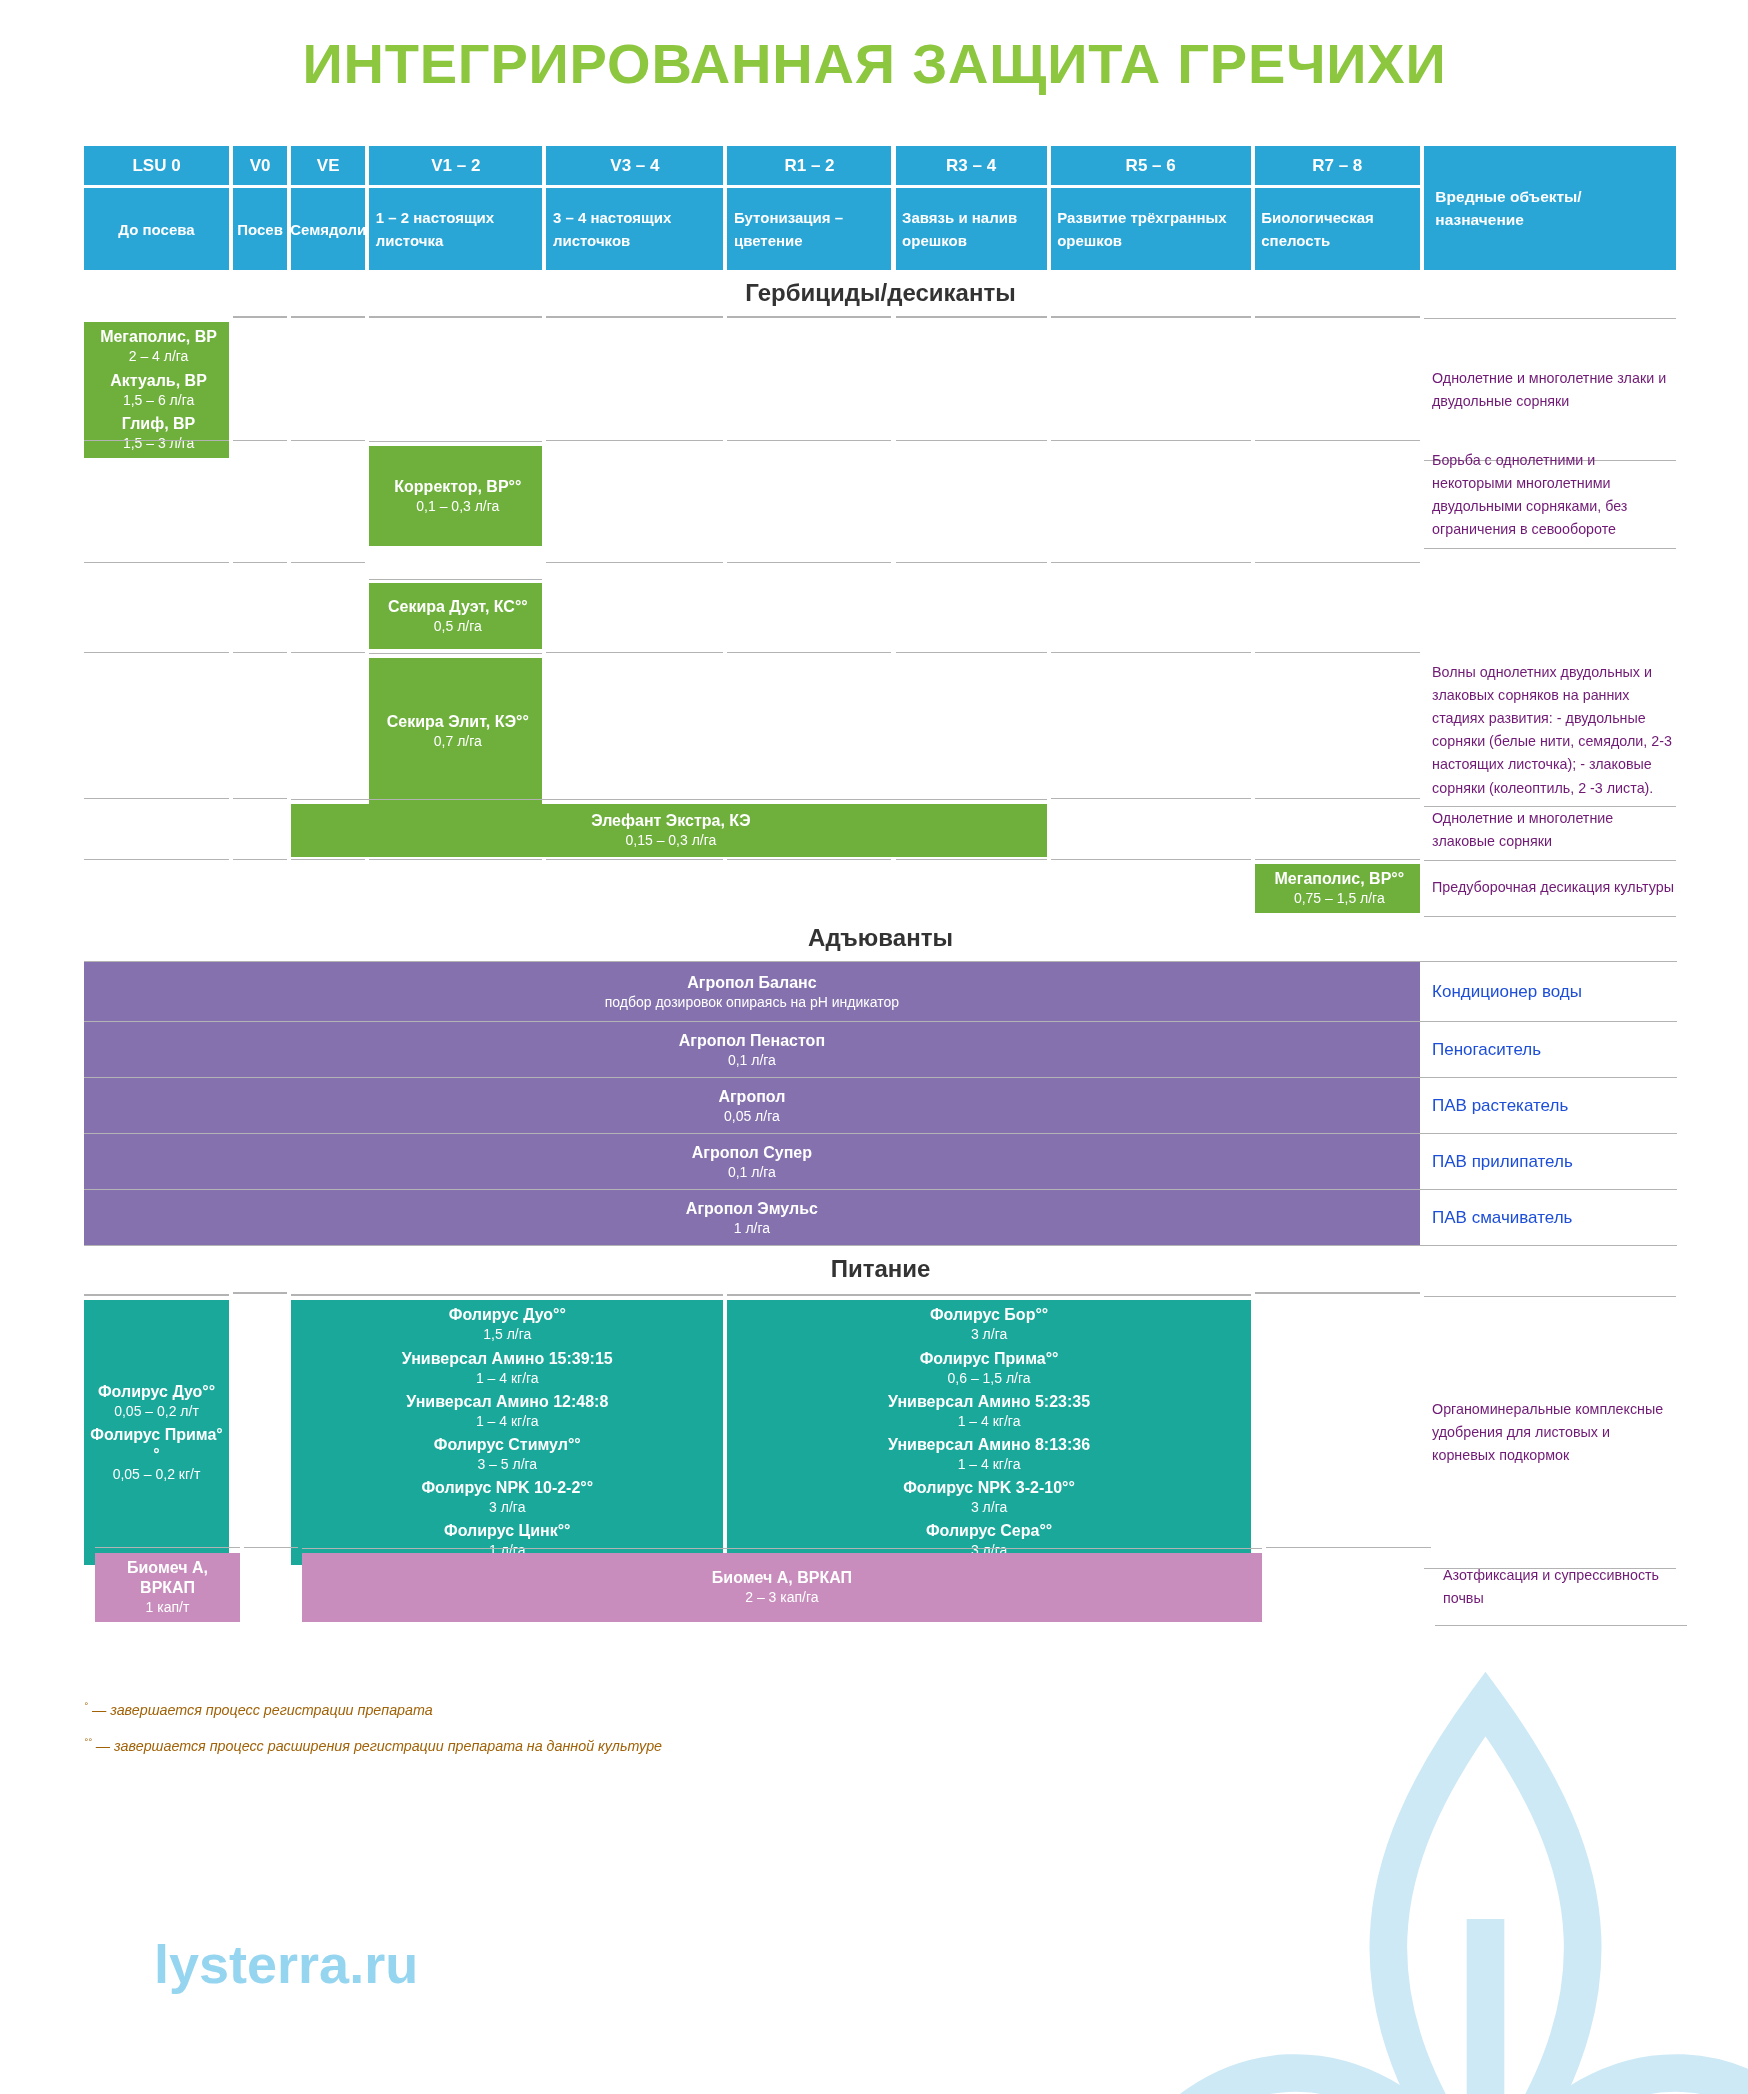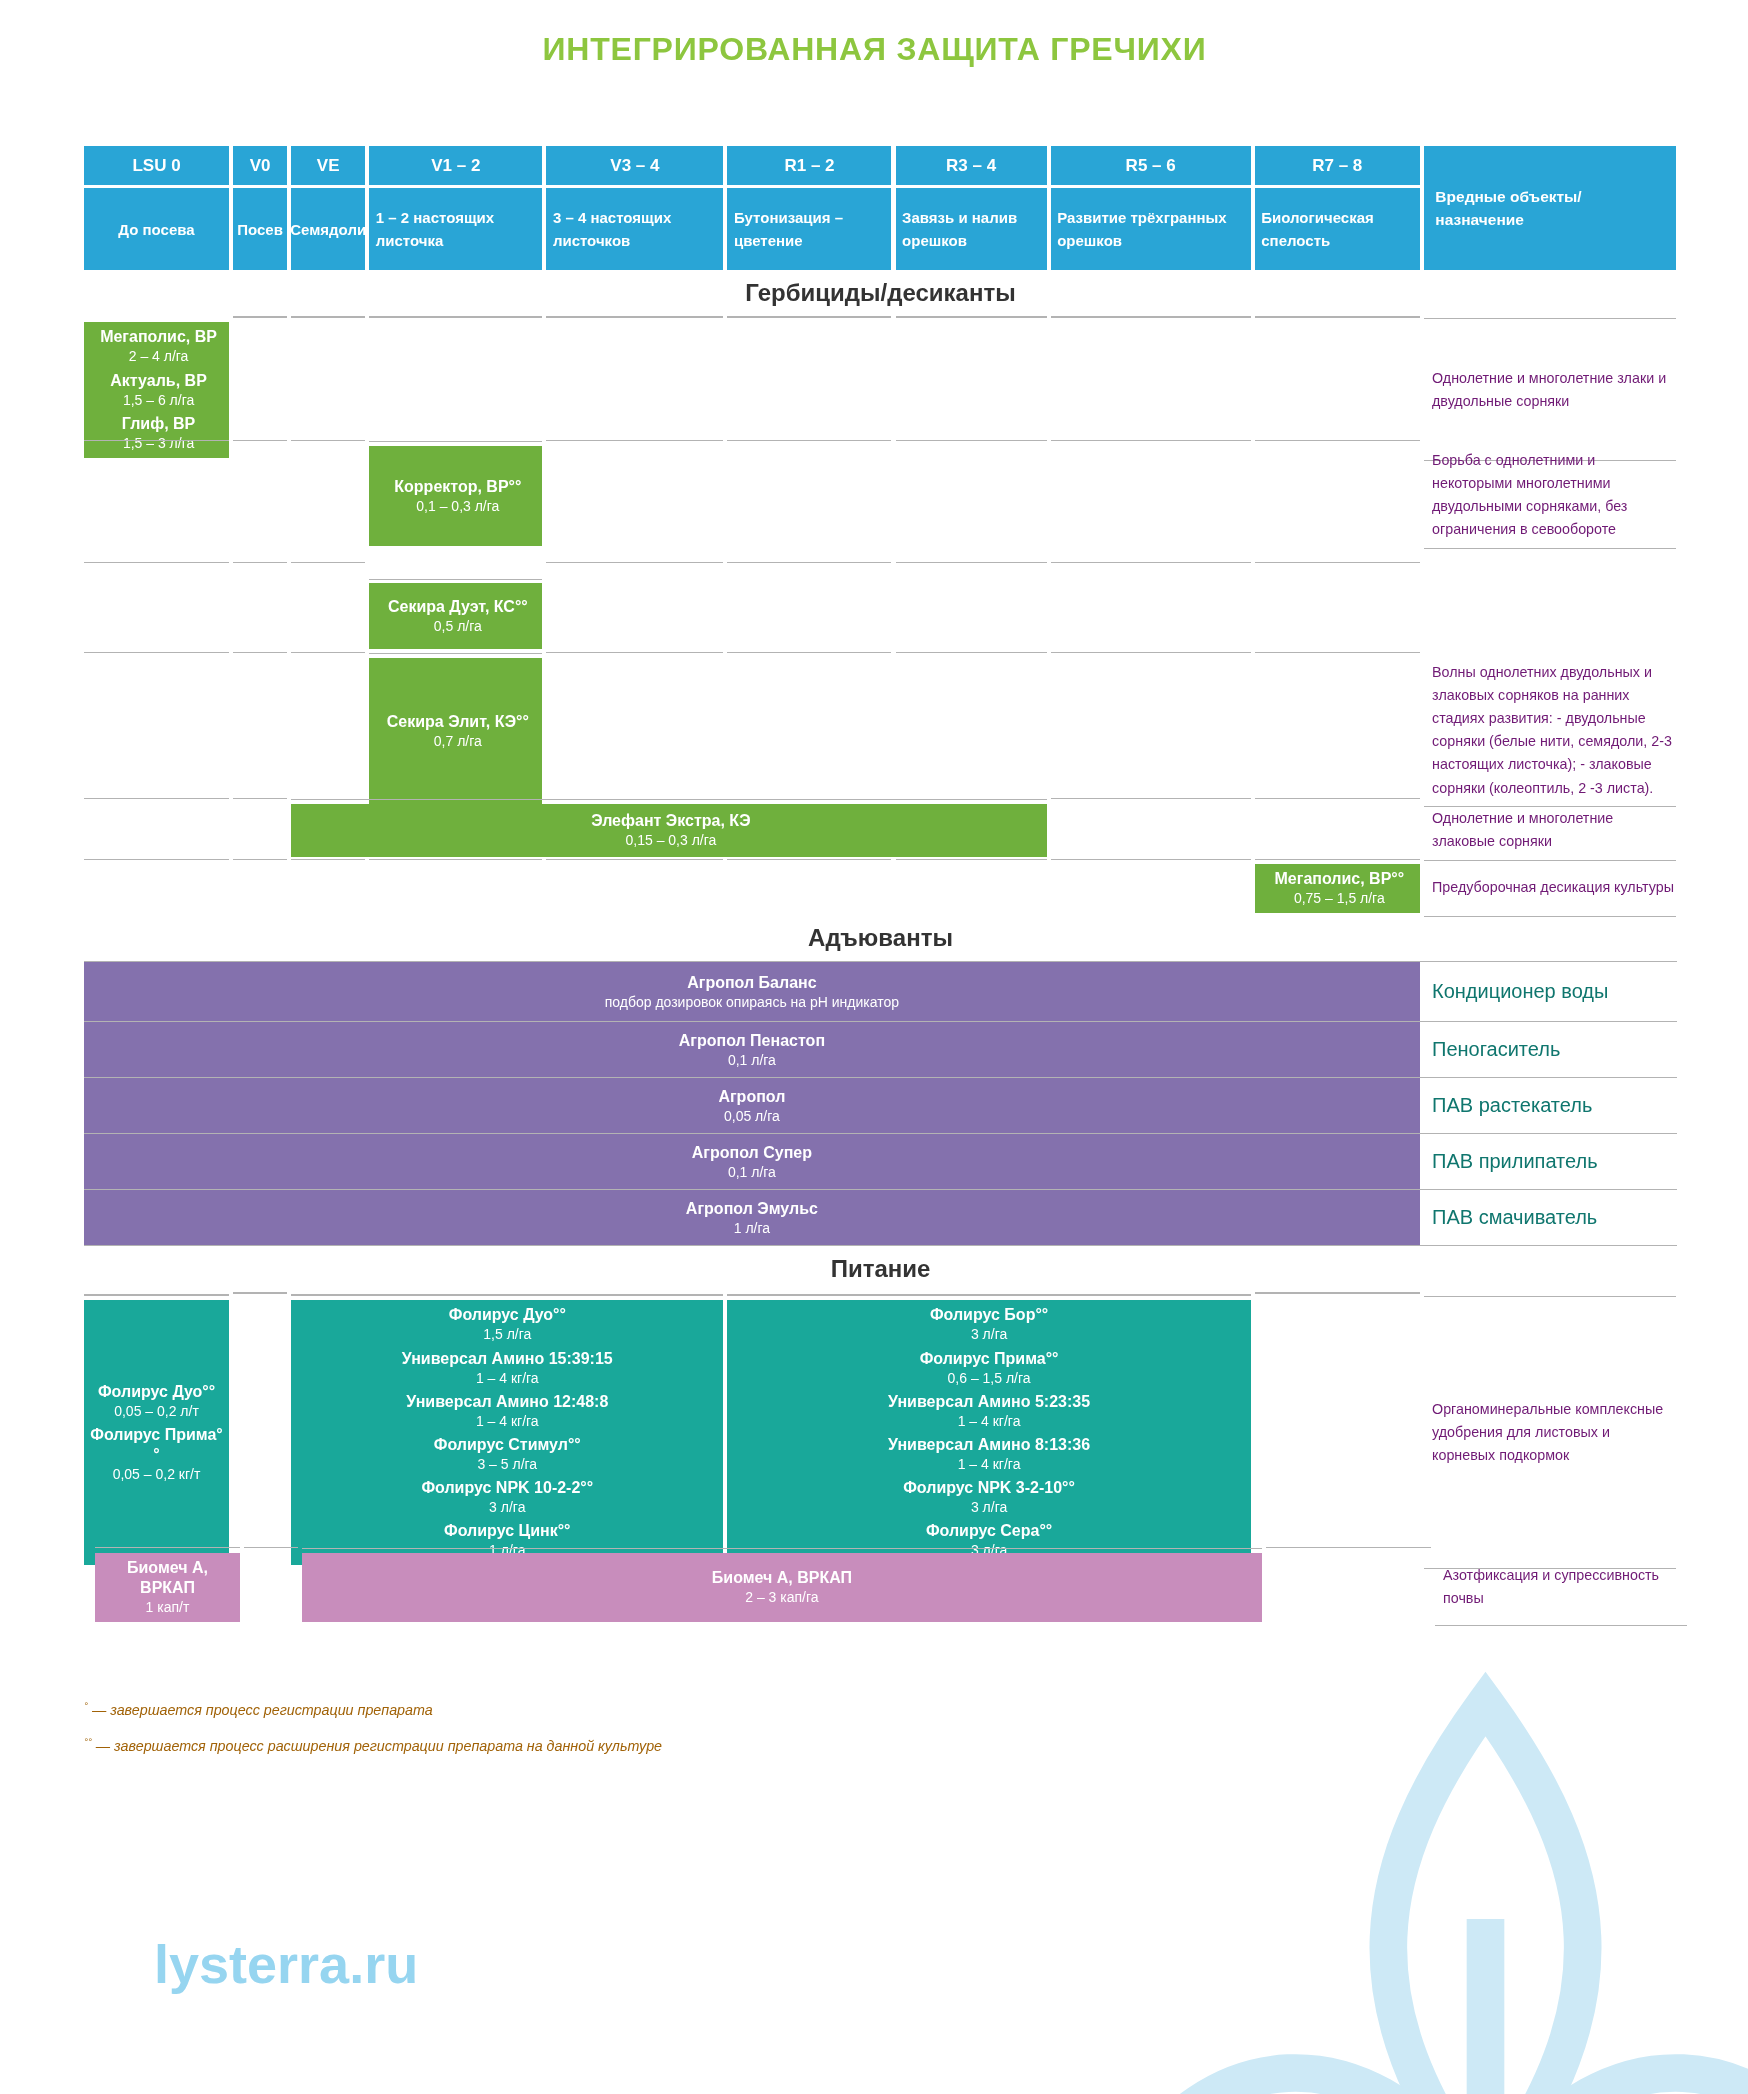"ИНТЕГРИРОВАННАЯ ЗАЩИТА ГРЕЧИХИ" .title { font-size: 32px -> 56px }
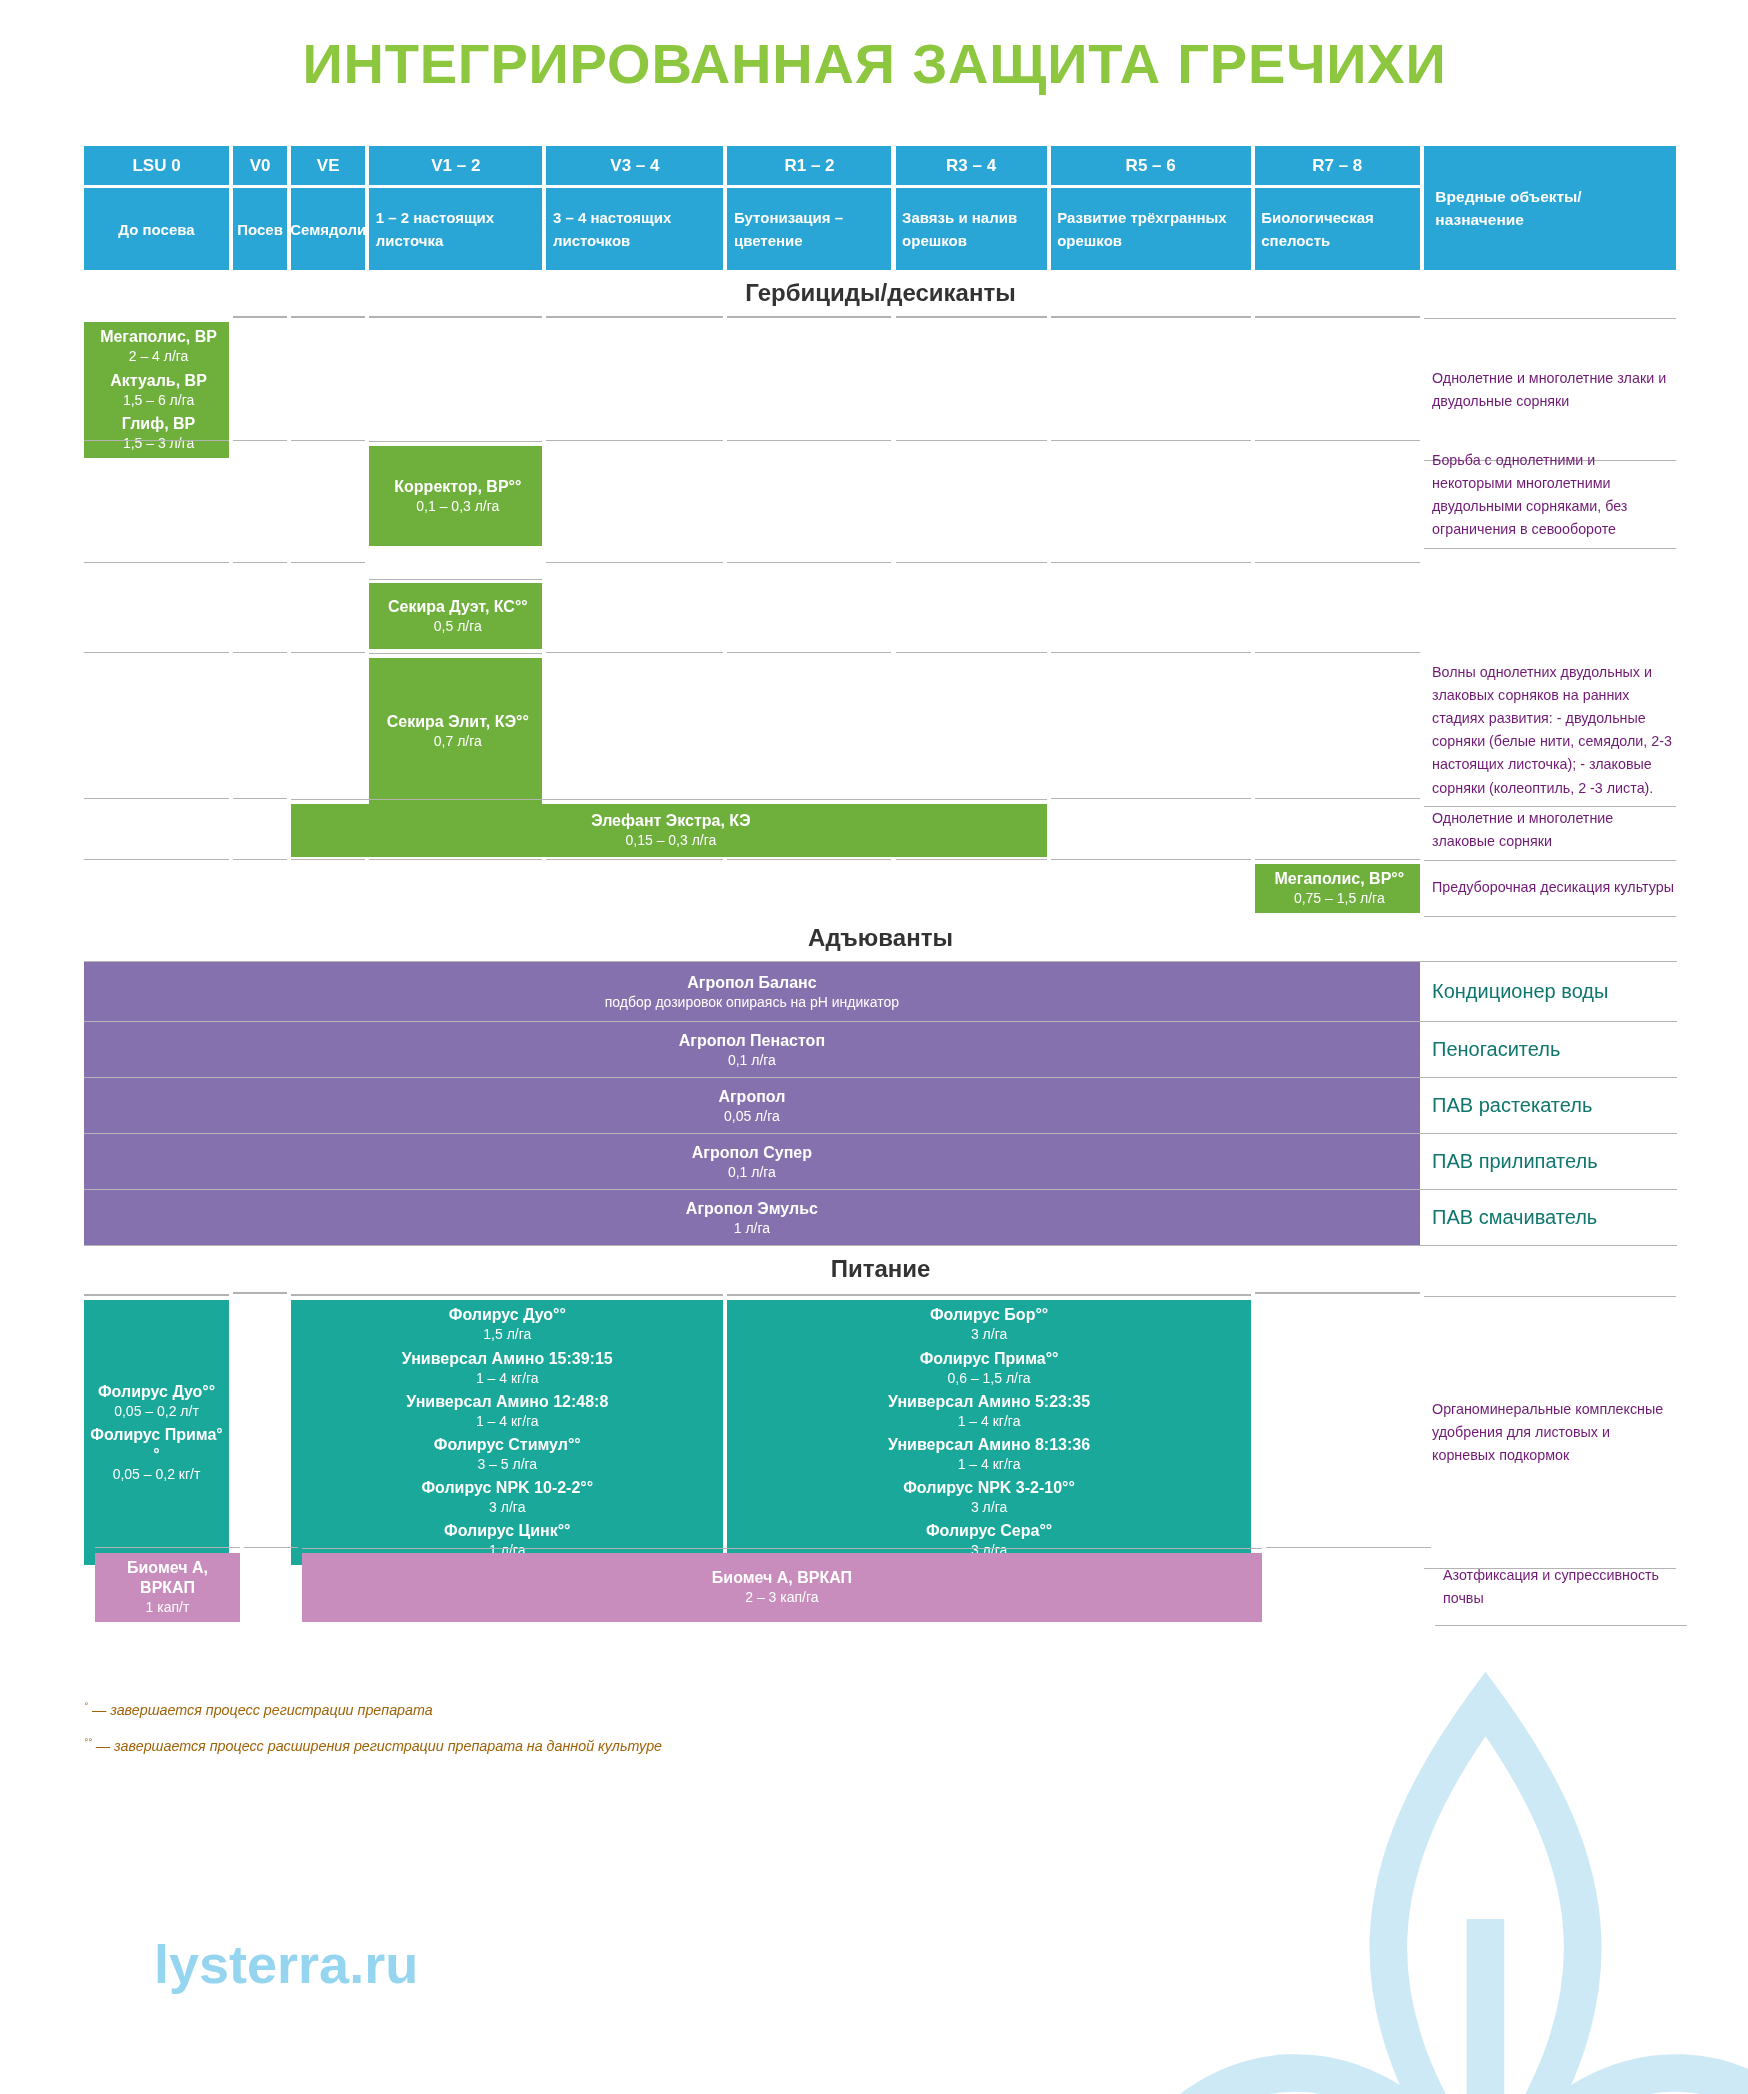"Кондиционер воды" .adesc { color: #0f766e -> #1d4ed8; font-size: 20px -> 17px }
